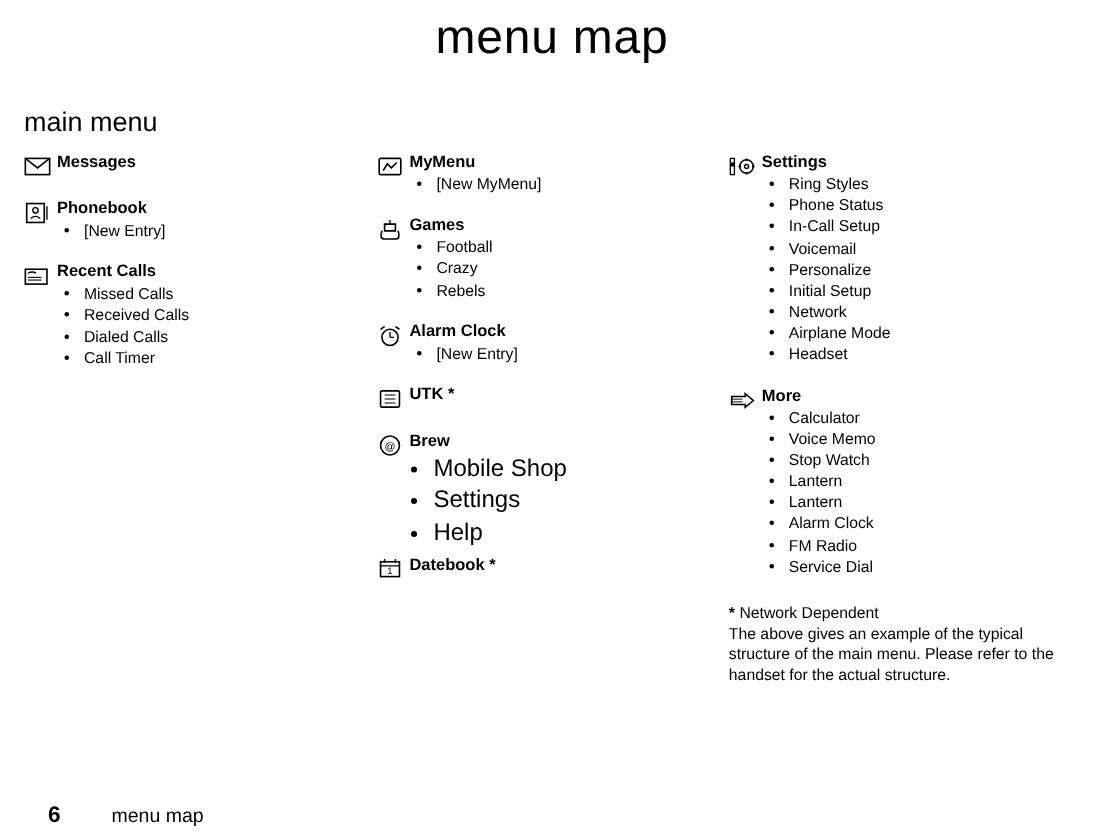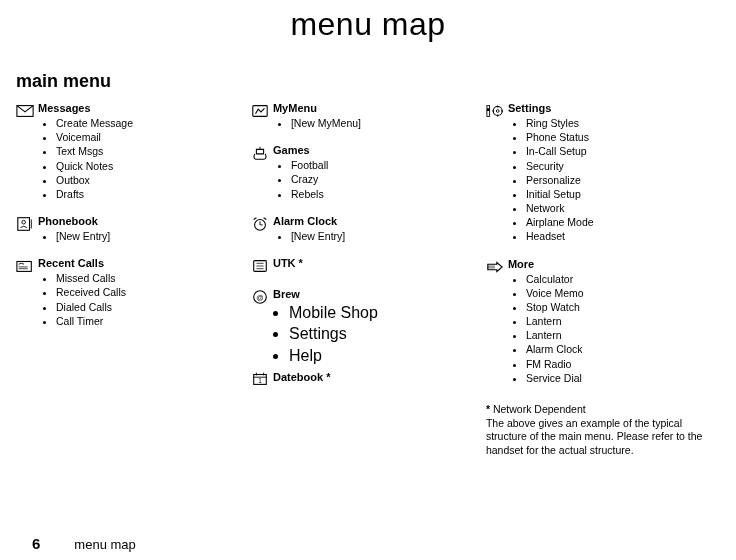"main menu" .section-title { font-weight: 700 -> 400 }
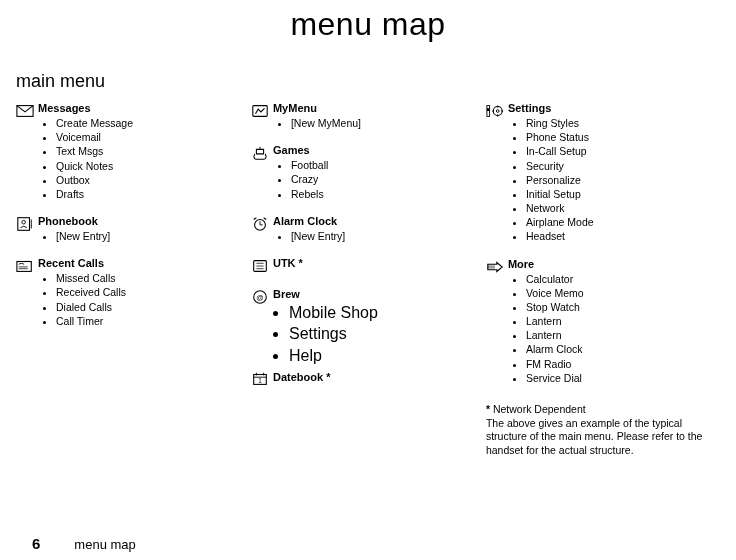"Create Message" ul.menu-items { html: <ul> <li>Create Message</li> <li>Voicemail</li> <li>Text Msgs</li> <li>Quick Notes</li> <li>Outbox</li> <li>Drafts</li> </ul> -> none }
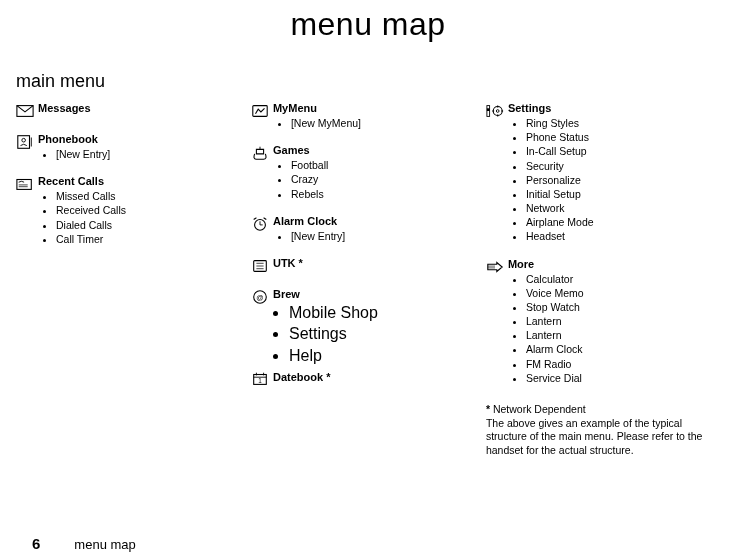"Security" li { text: Security -> Voicemail }
